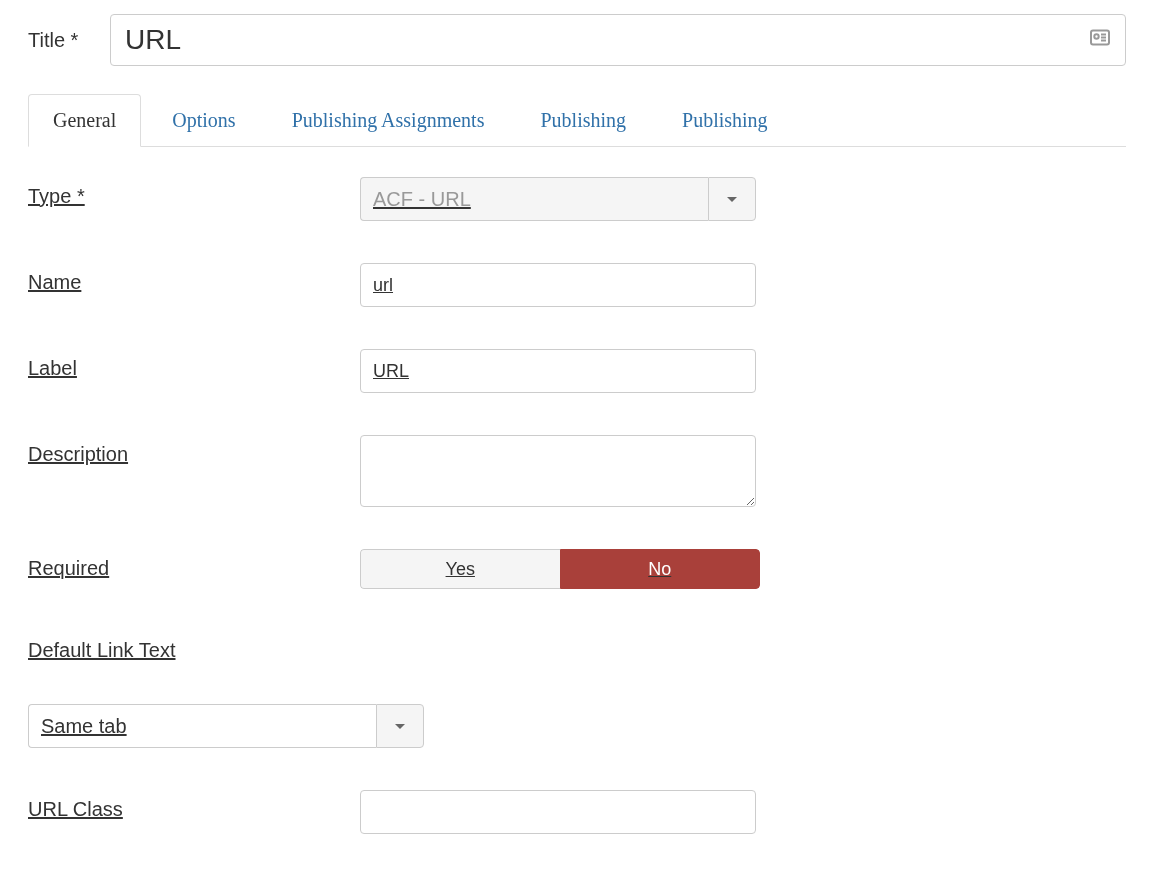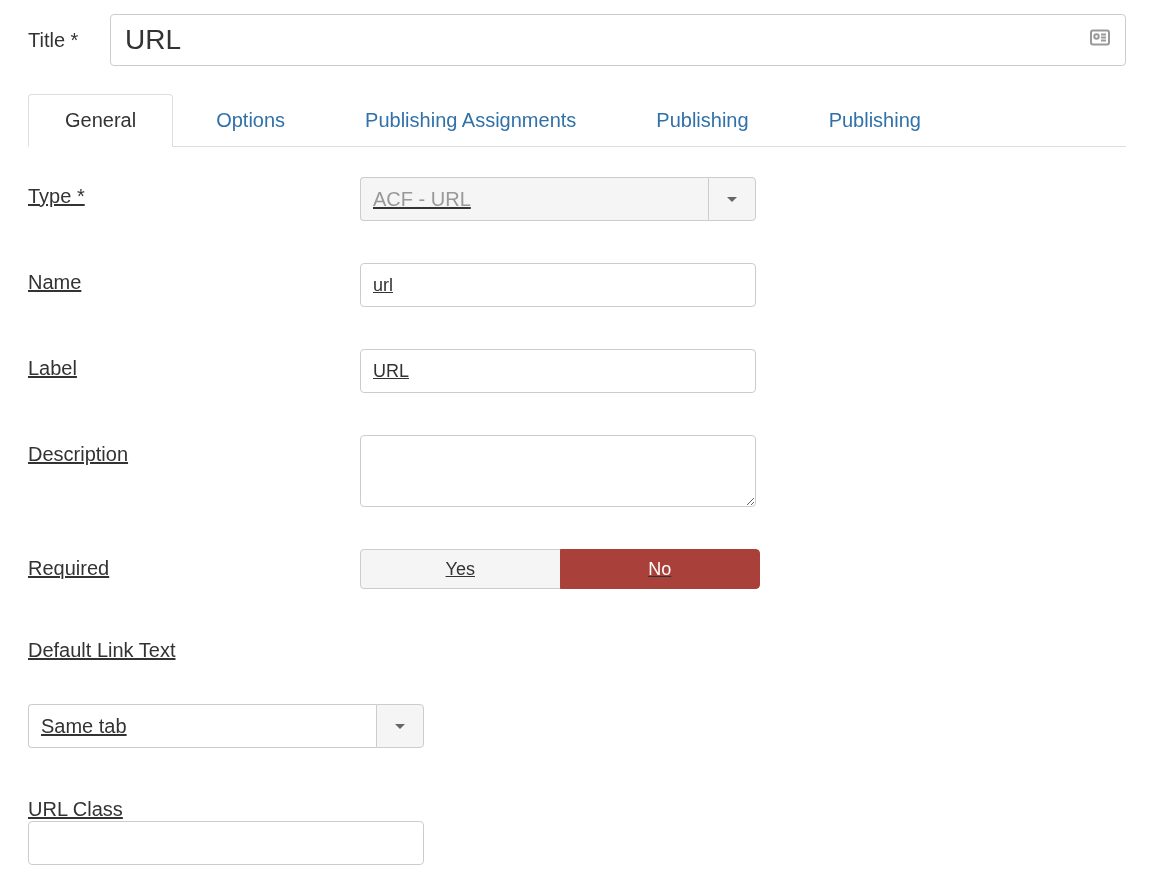"General" .tab { font-family: none -> Liberation Serif, serif; padding: 14px 36px -> 14px 24px }
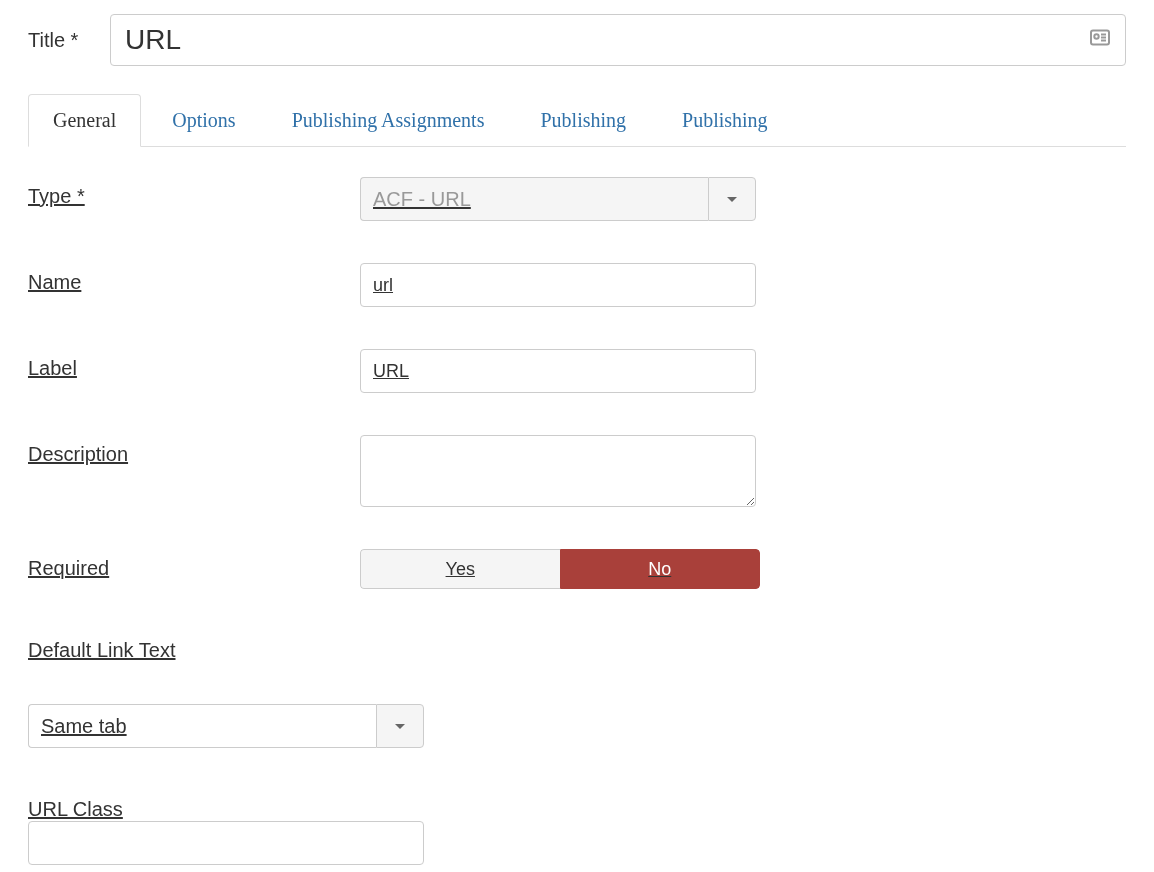"URL Class" .form-row.tight { flex-direction: column -> none }
